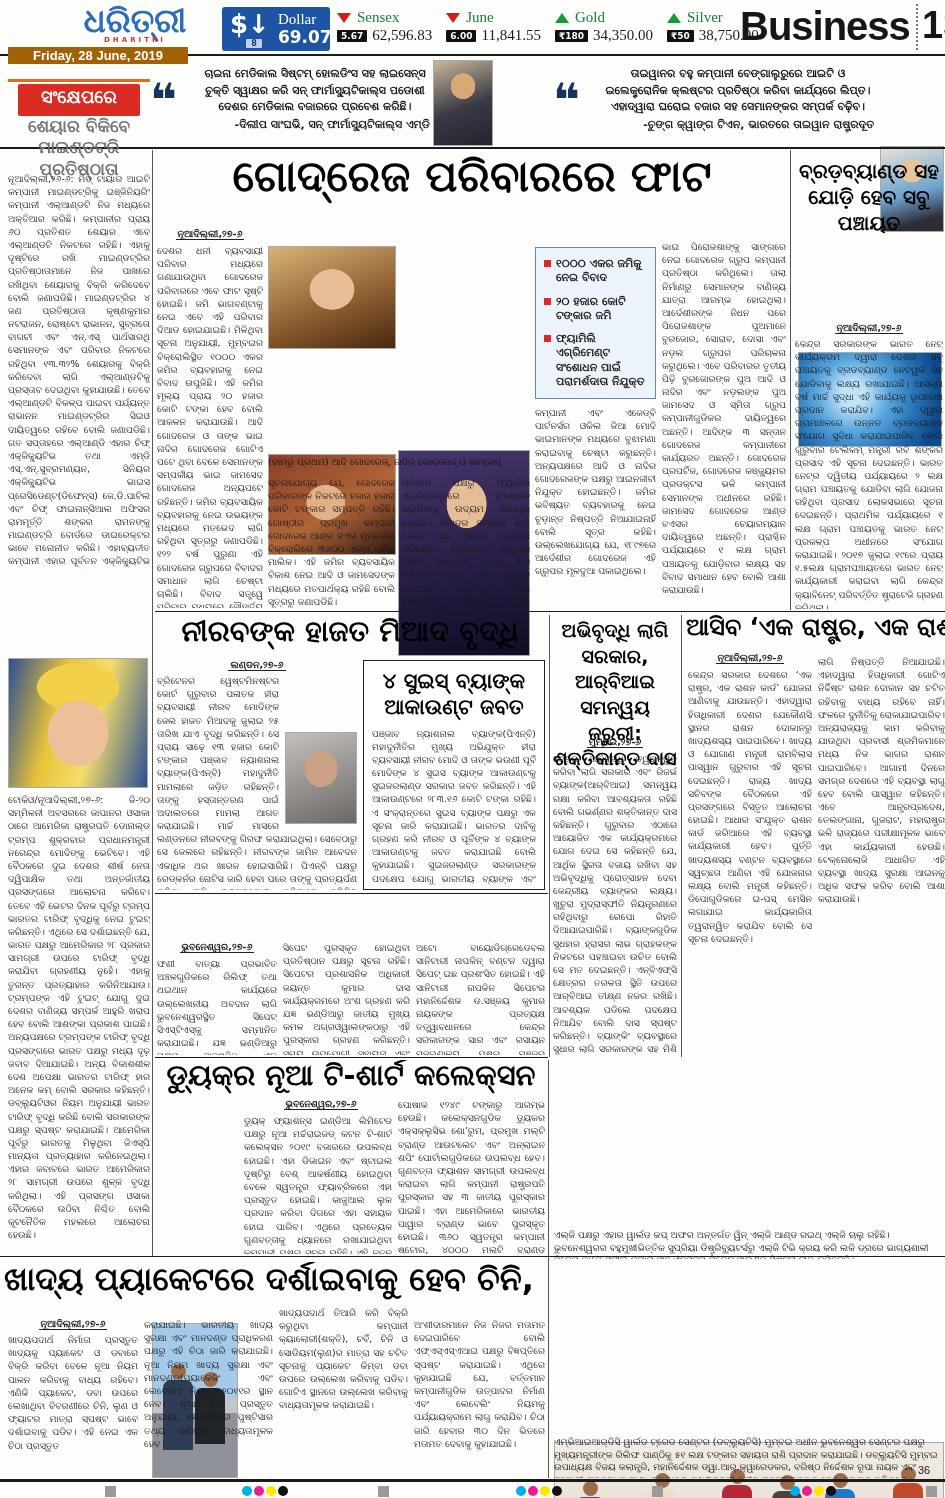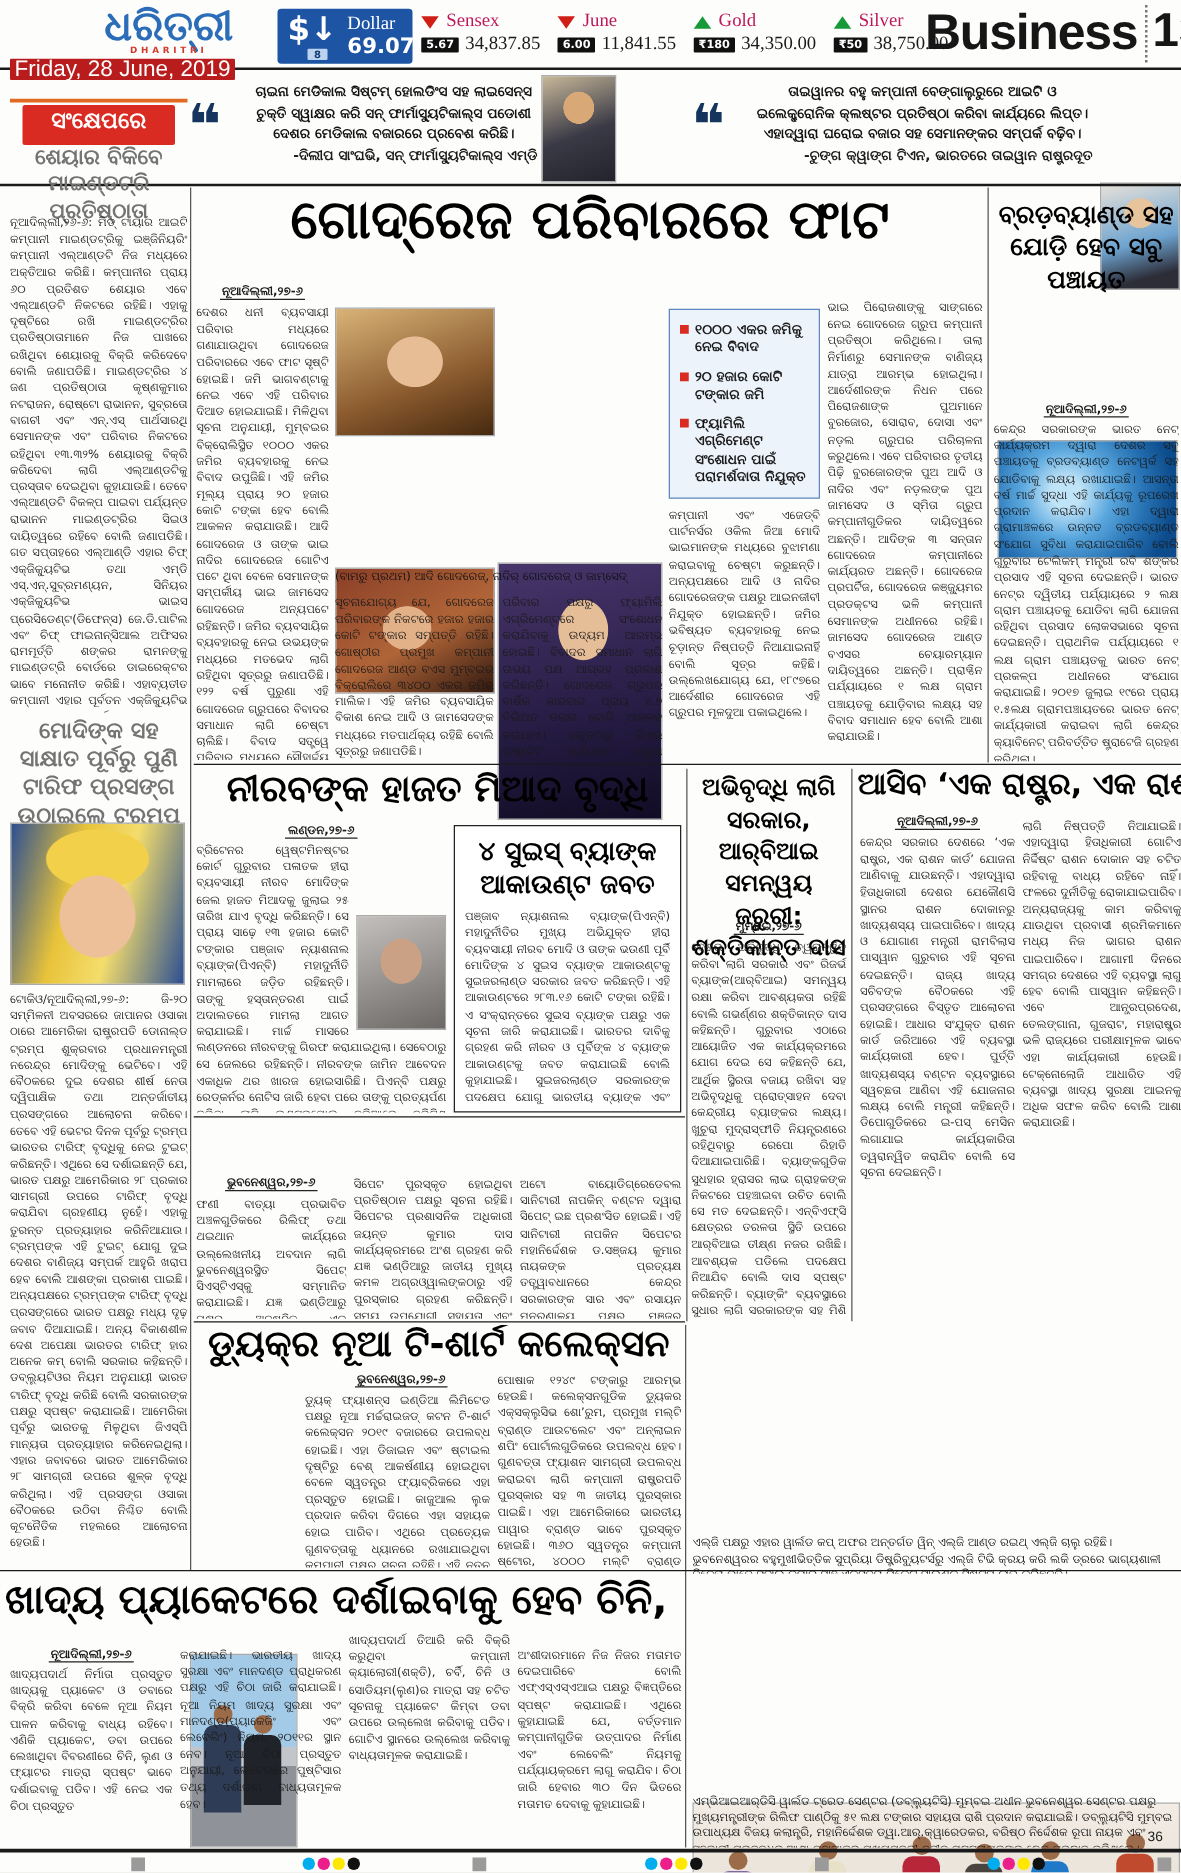"Sensex" .mkt-top { color: #be185d -> #15803d }
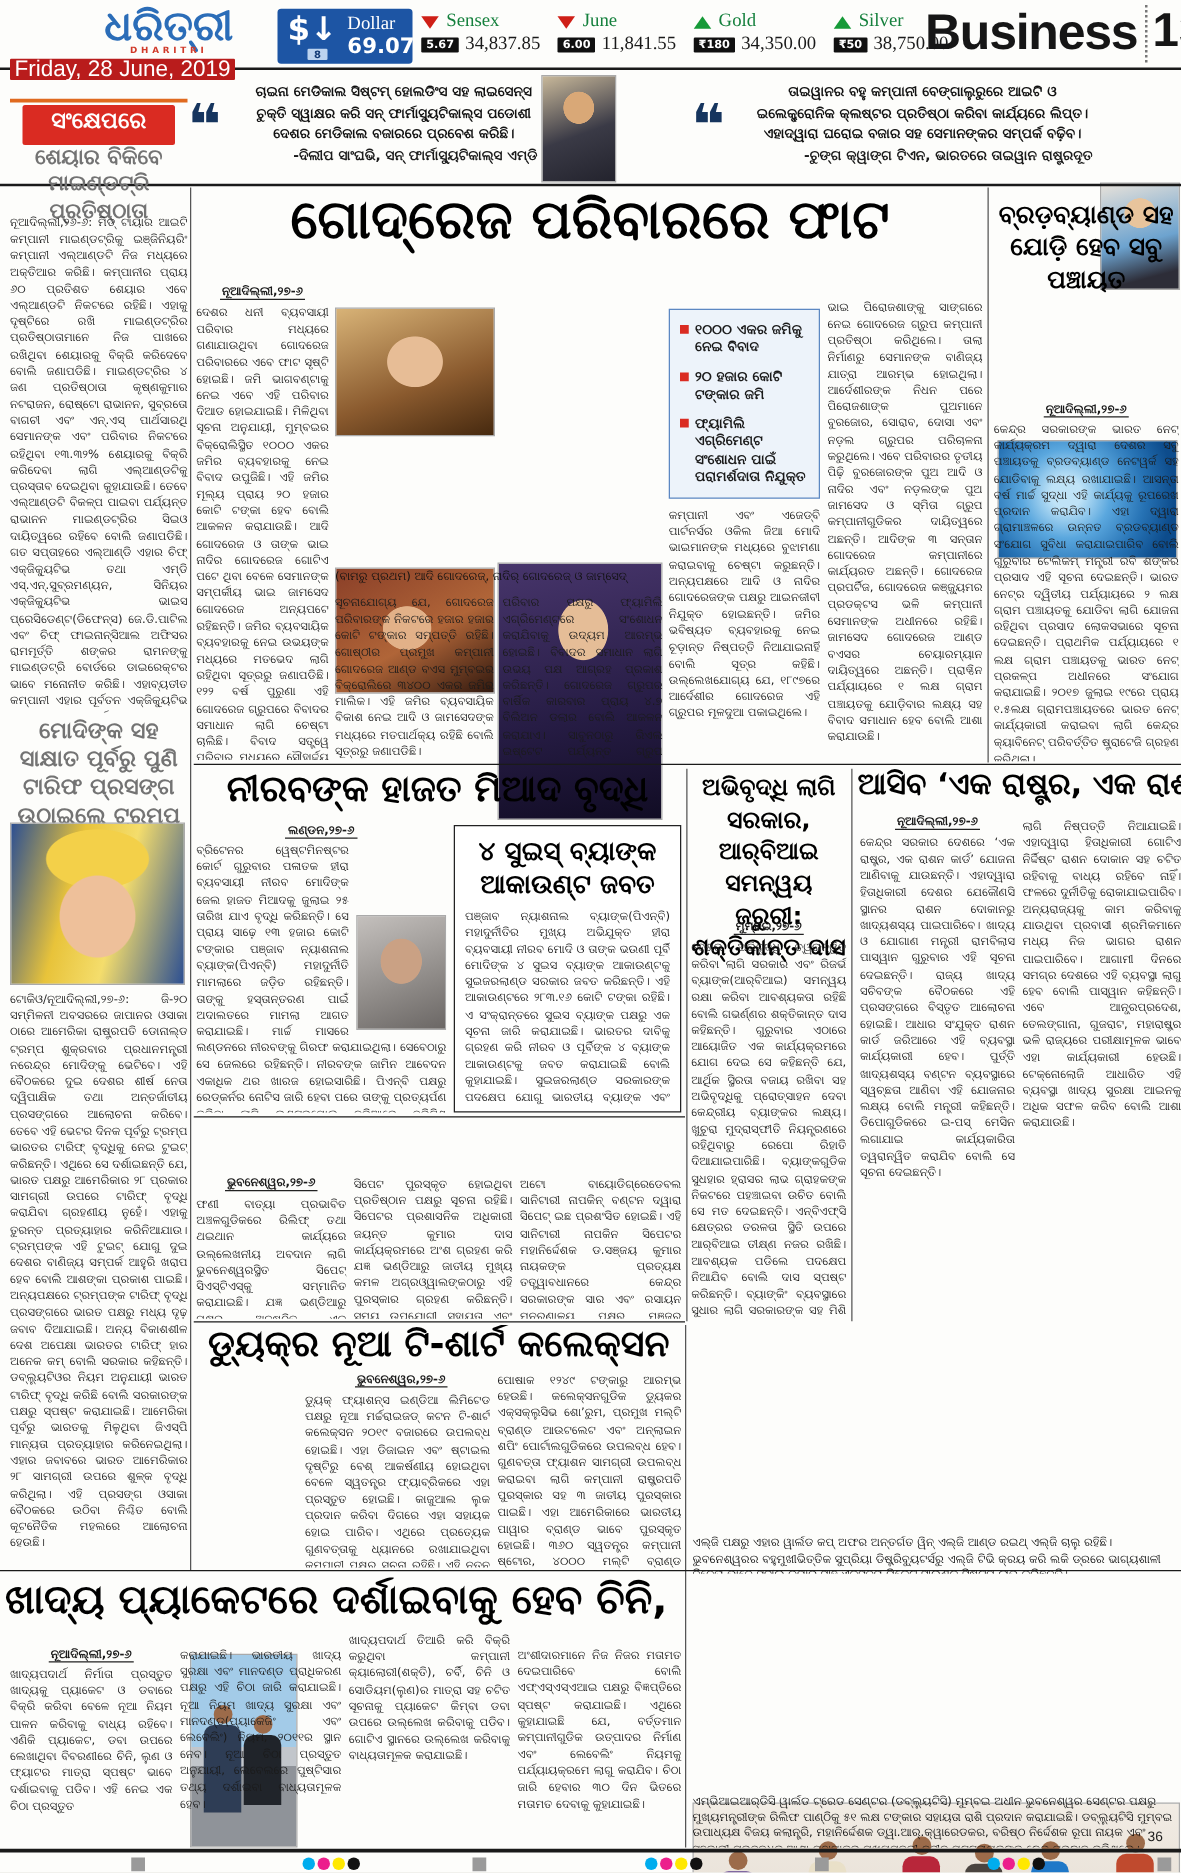"34,837.85" span.mkt-val { text: 34,837.85 -> 62,596.83 }
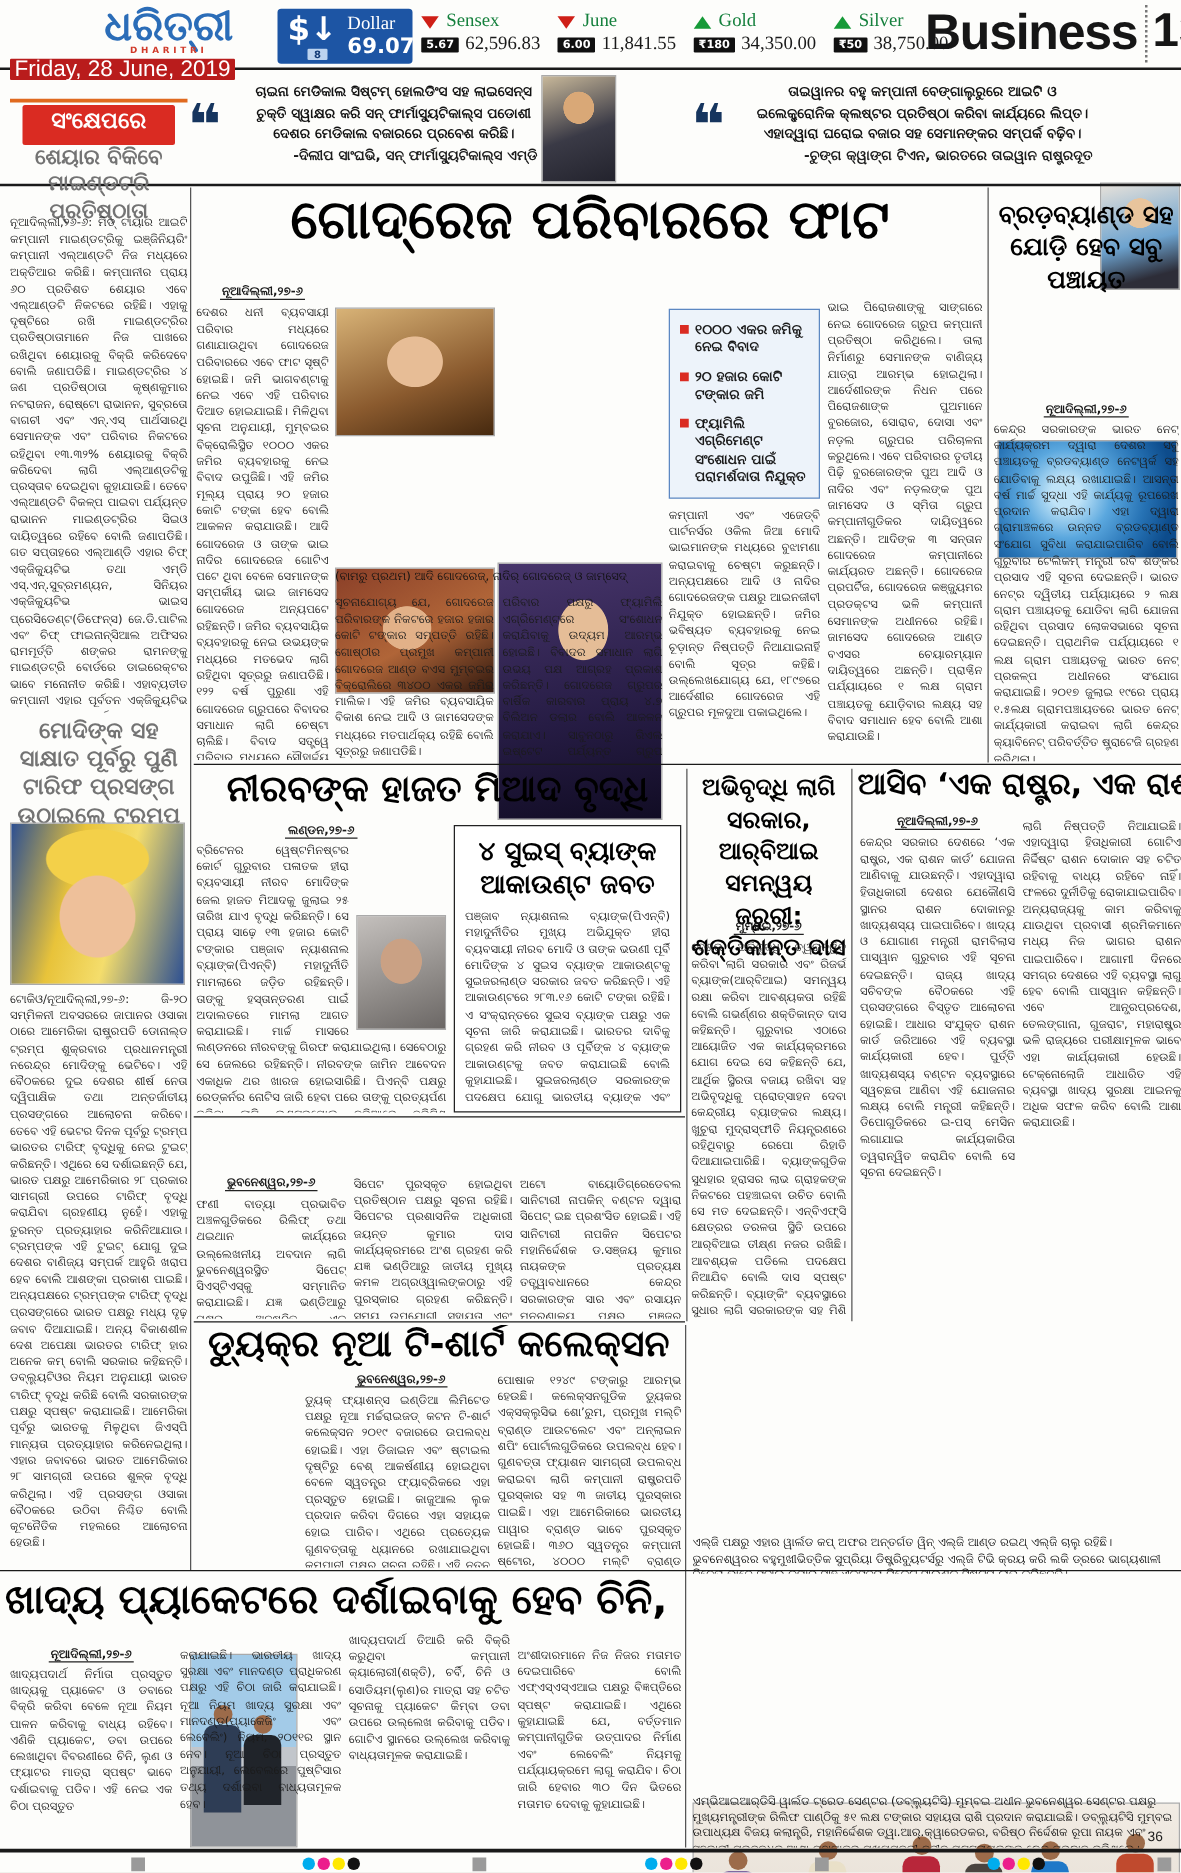"Friday, 28 June, 2019" .datebar { background: #b91c1c -> #a16207; font-size: 18px -> 13px; font-weight: normal -> bold }
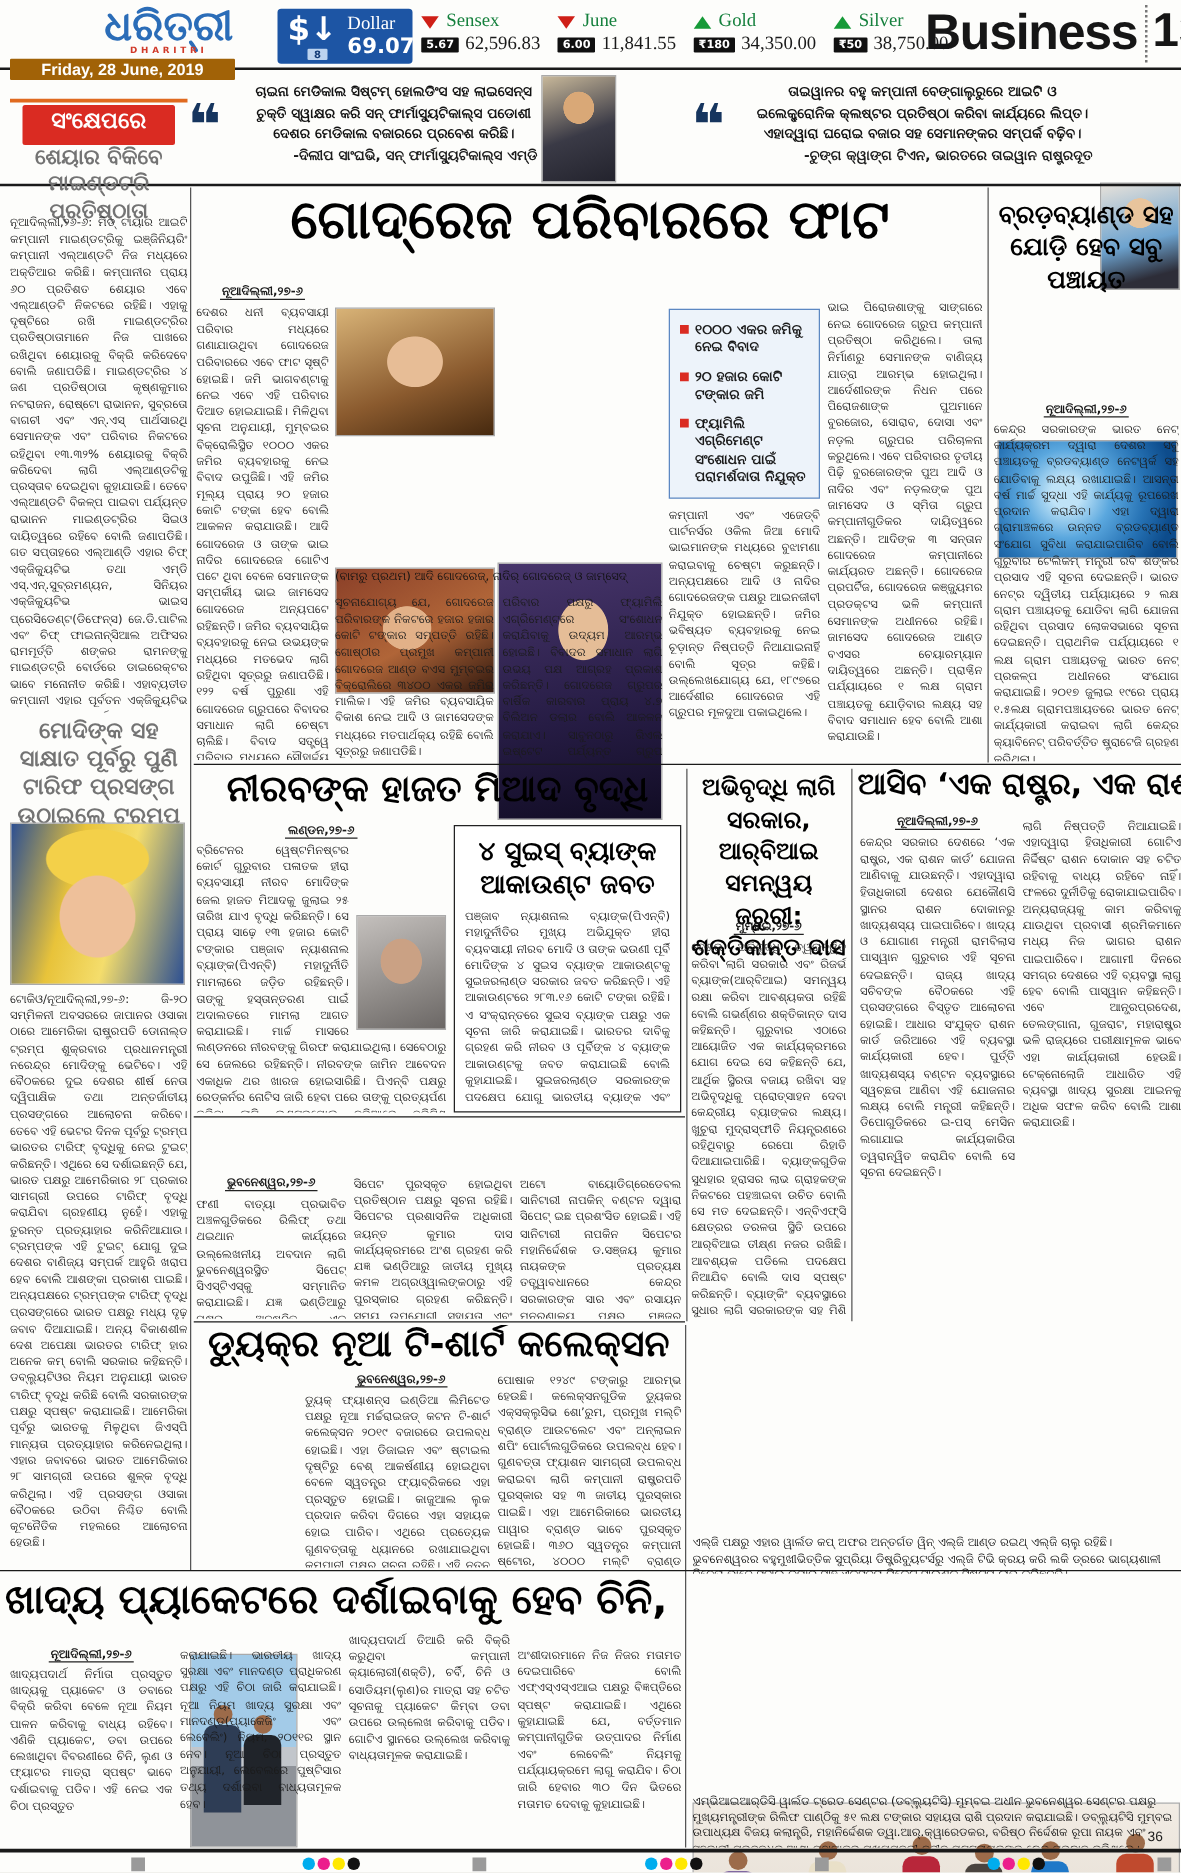"ମୋଦିଙ୍କ ସହ ସାକ୍ଷାତ ପୂର୍ବରୁ ପୁଣି" div.abs { html: <div>ମୋଦିଙ୍କ ସହ ସାକ୍ଷାତ ପୂର୍ବରୁ ପୁଣି ଟାରିଫ ପ୍ରସଙ୍ଗ ଉଠାଇଲେ ଟ୍ରମ୍ପ</div> -> none }
